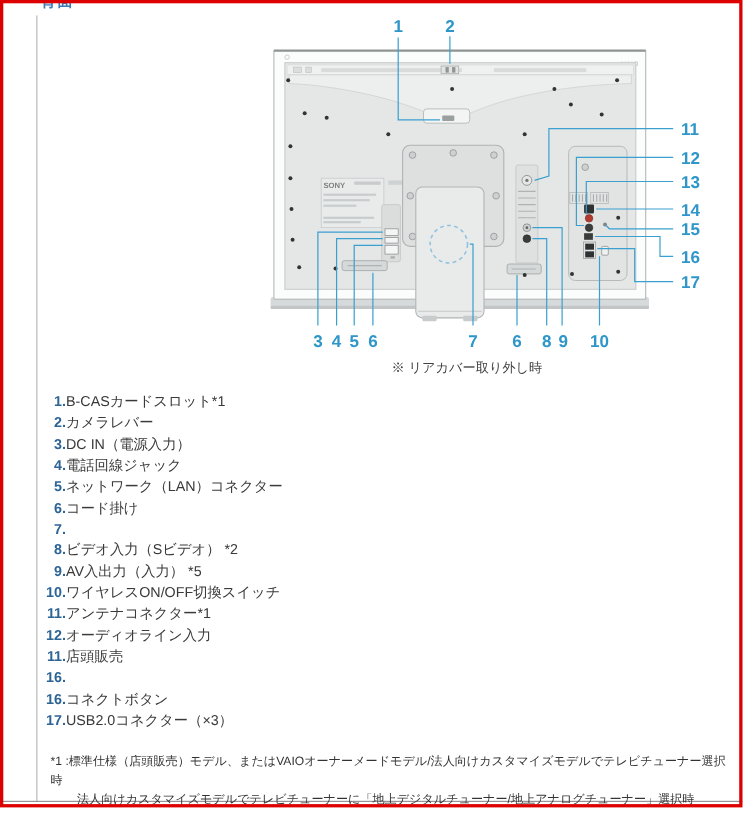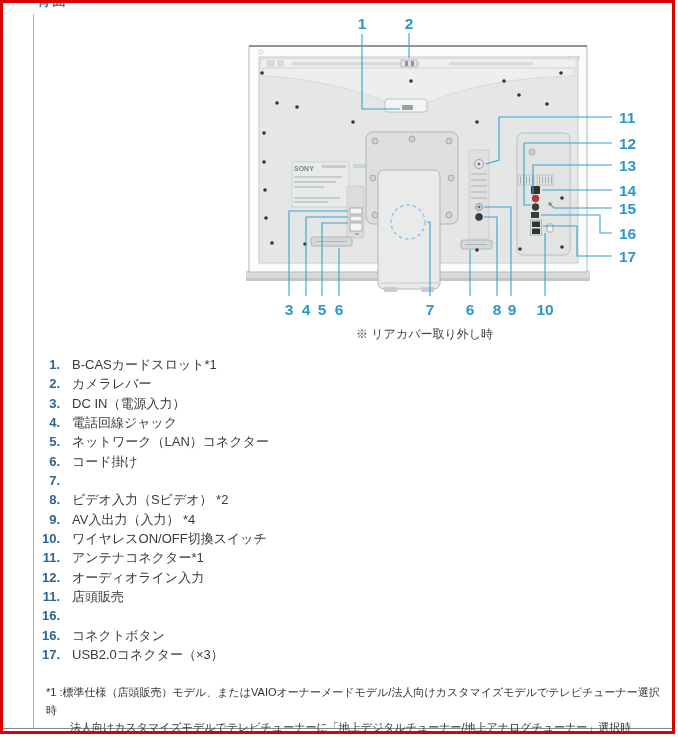"B-CASカードスロット*1" .legend-label { margin-left: 12px -> none }
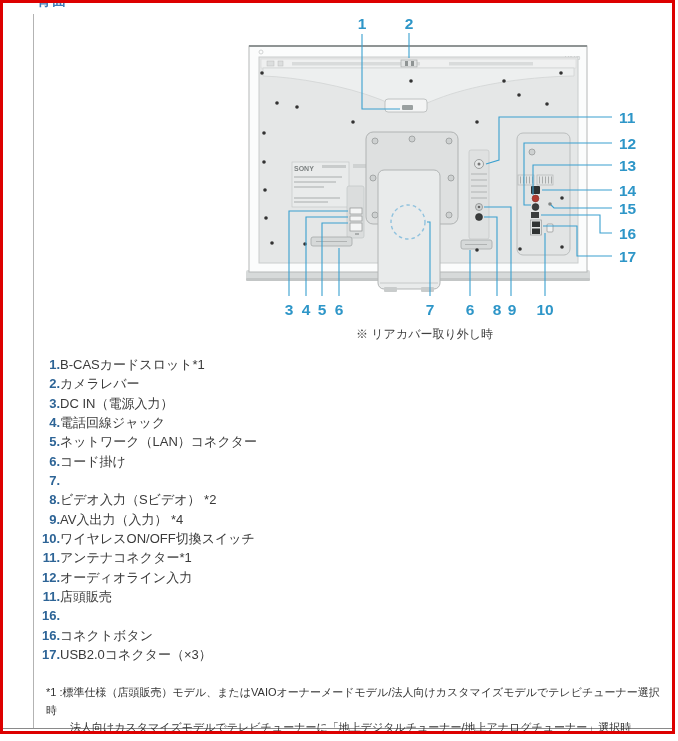"AV入出力（入力） *4" span.legend-label { text: 4 -> 5 }
